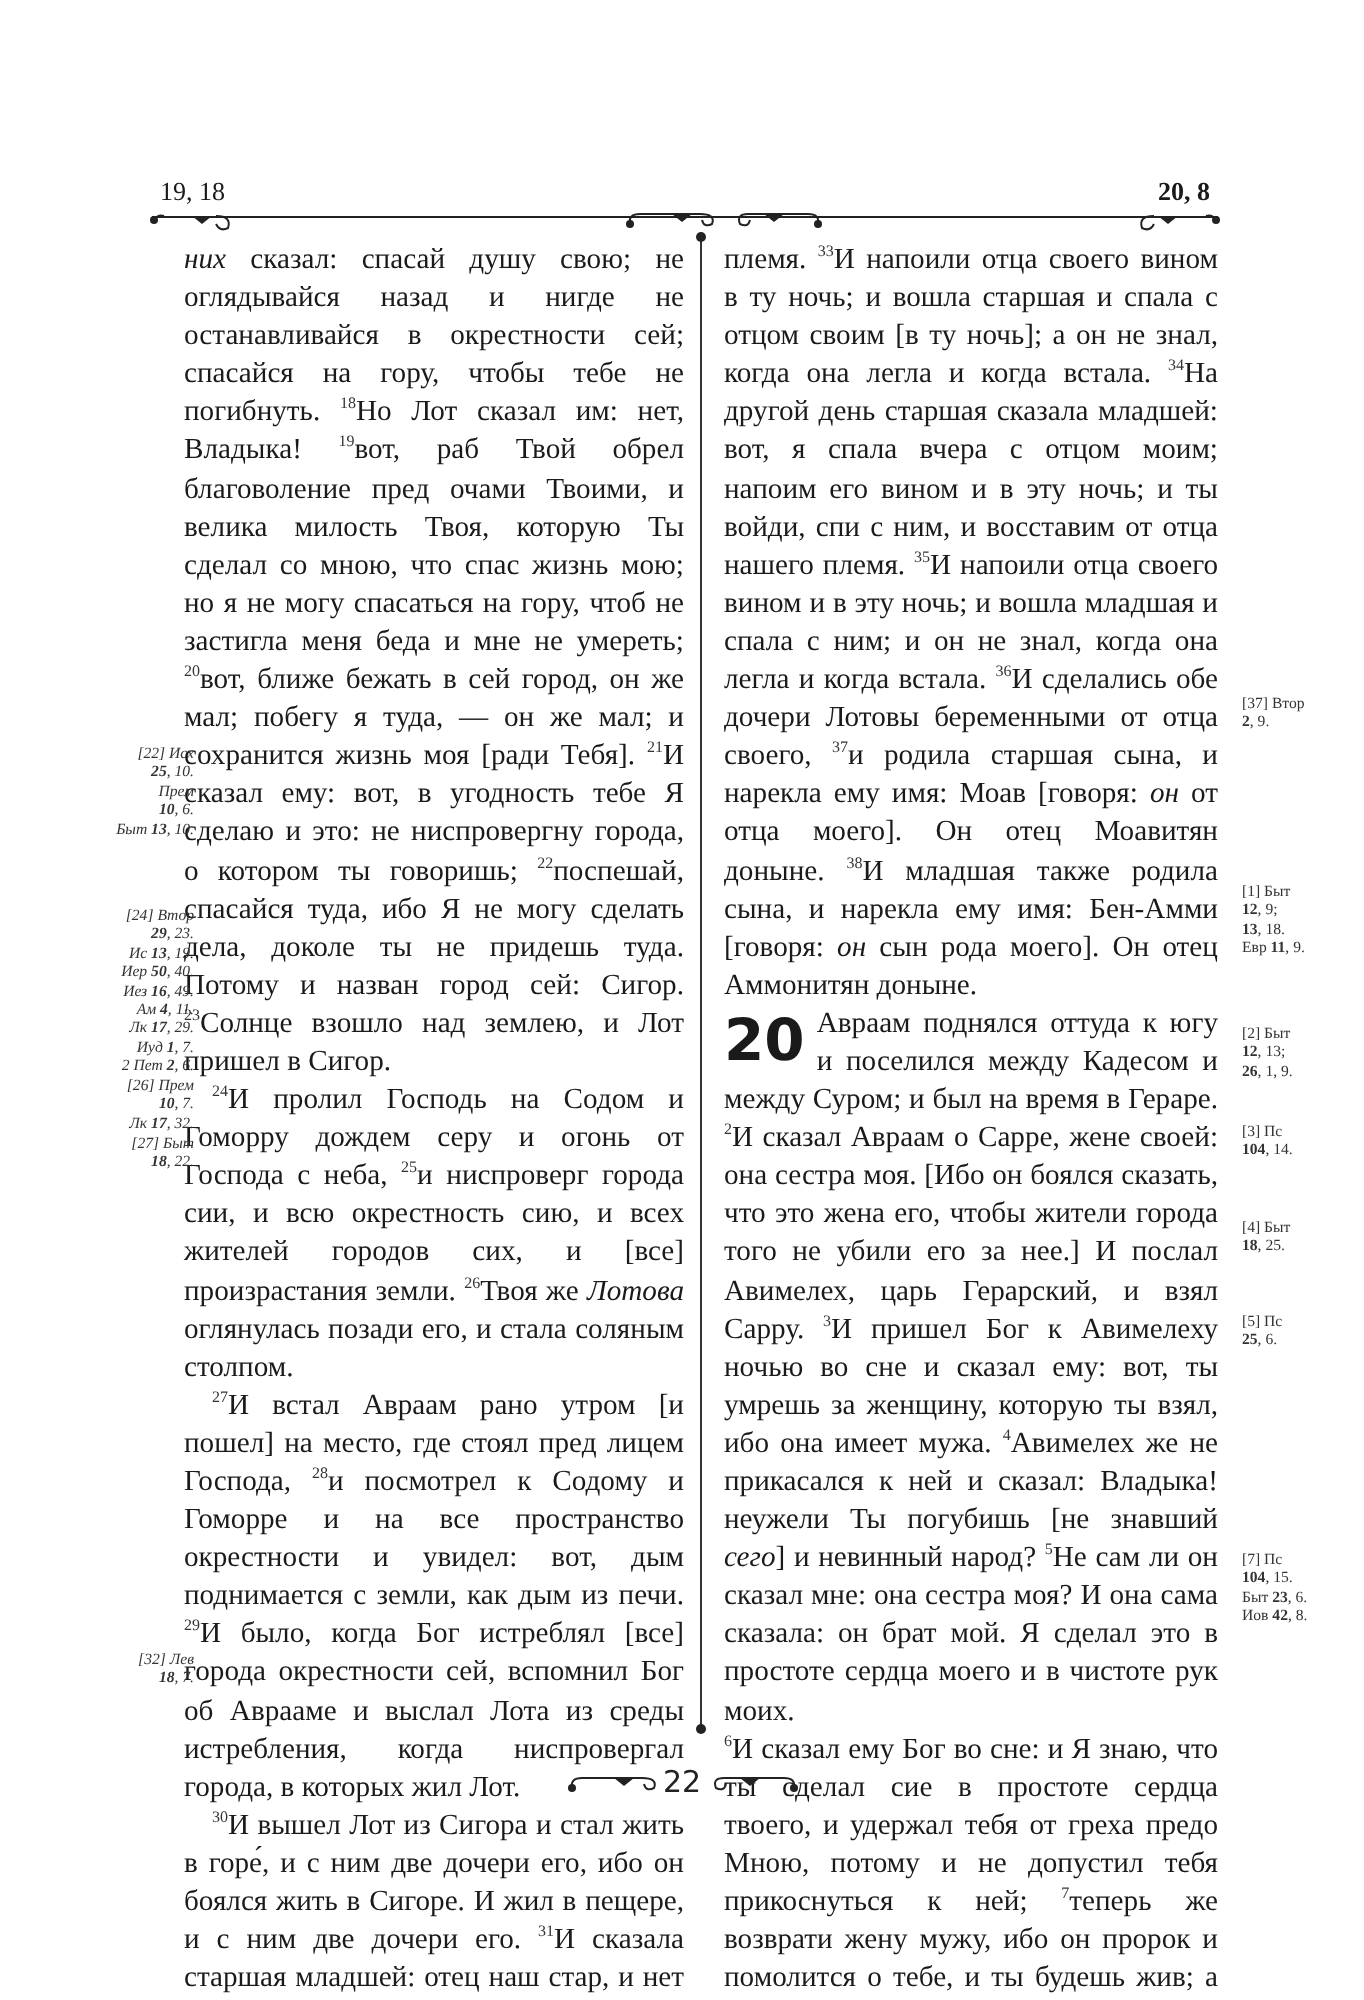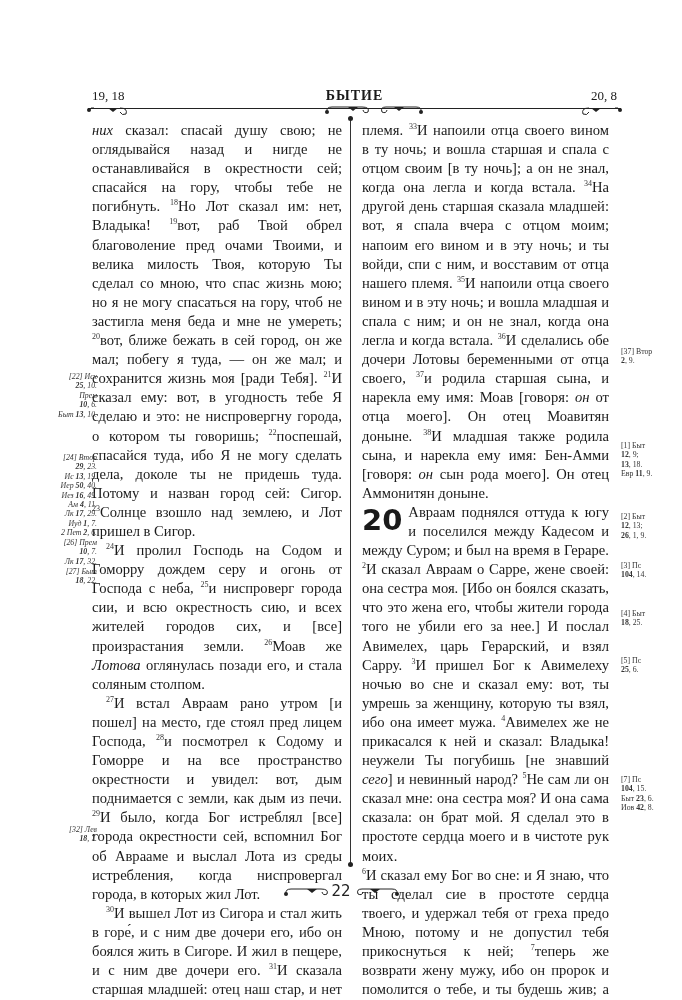"19, 18" .header { left: 92px -> 80px }
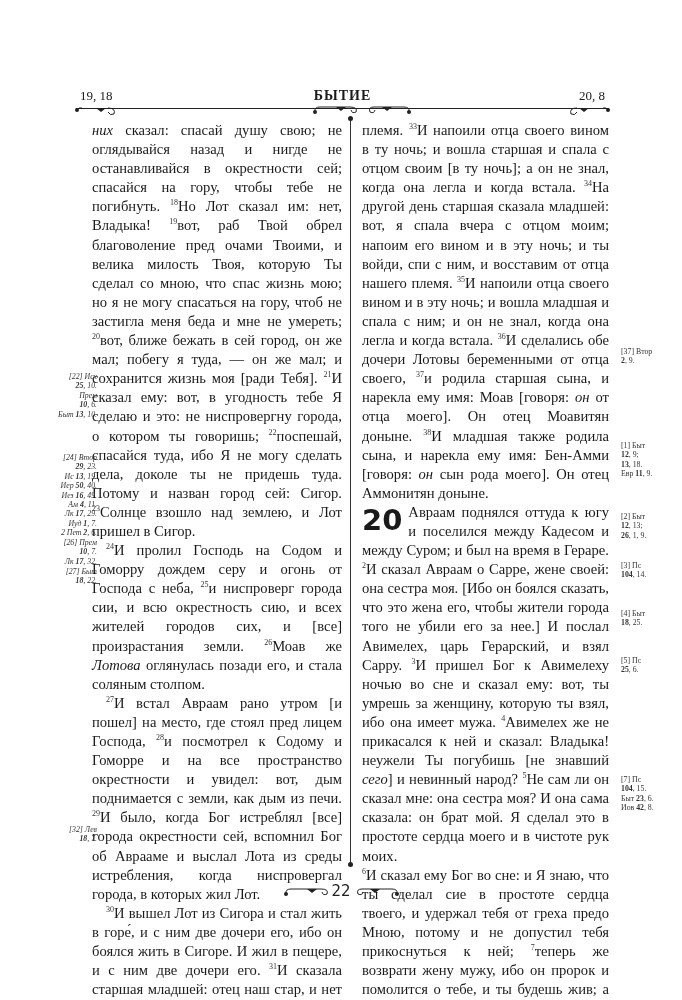"БЫТИЕ" span.hdr-title { html: <span>БЫТИЕ</span> -> none }
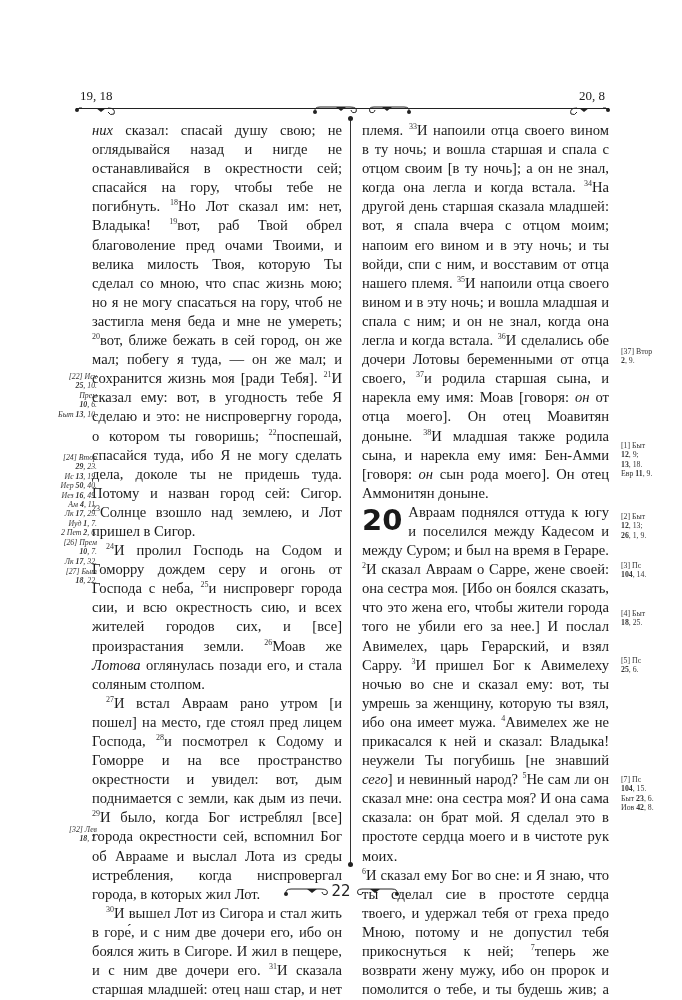"20, 8" .hdr-right { font-weight: none -> bold }
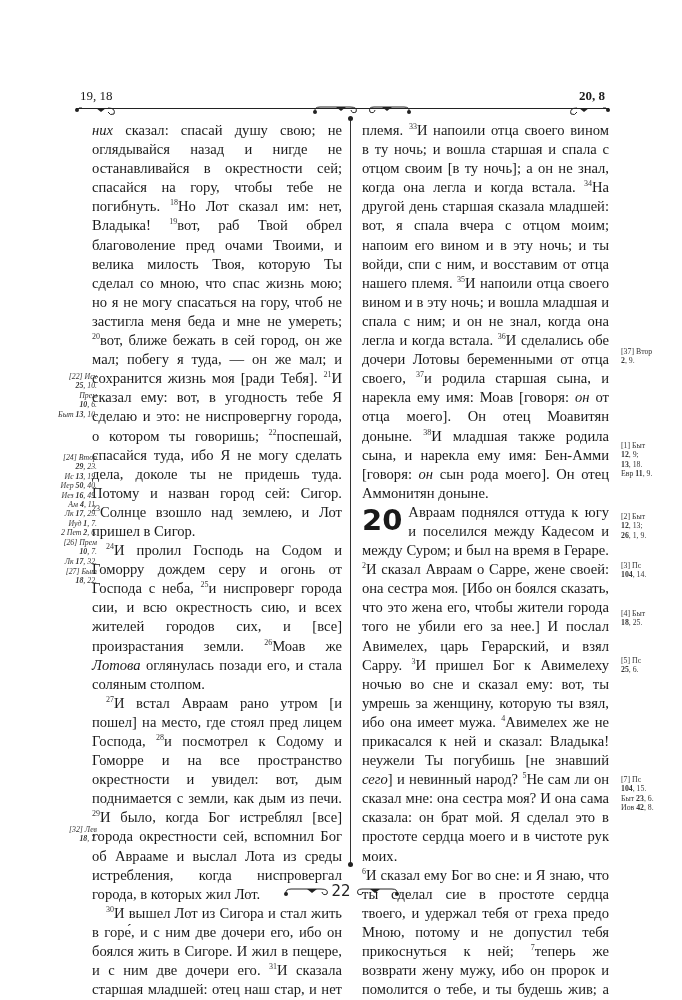"Моав же" span { text: Моав -> Твоя }
